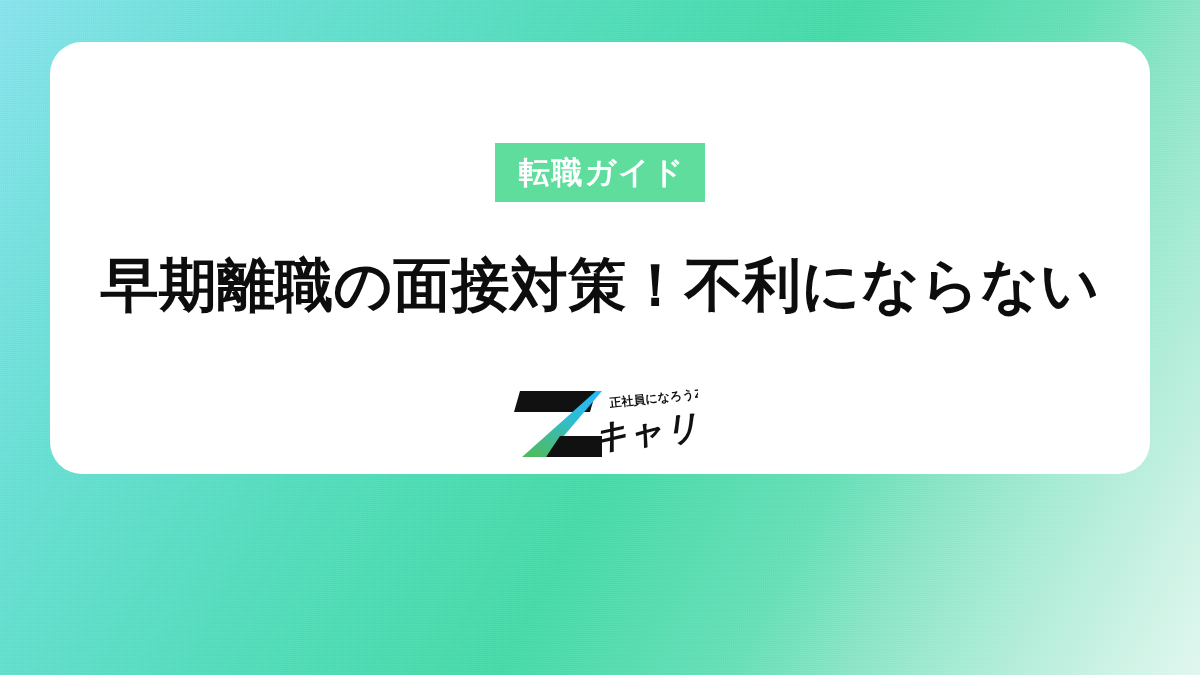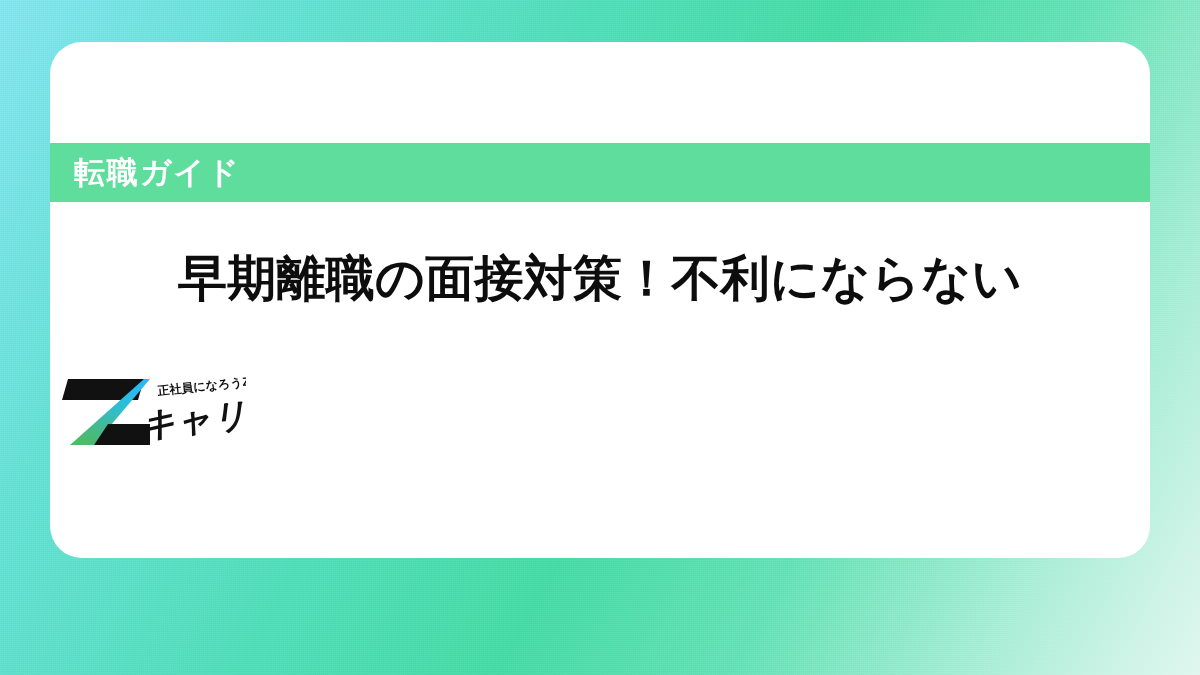"転職ガイド" .card { align-items: none -> center; height: 516px -> 432px }
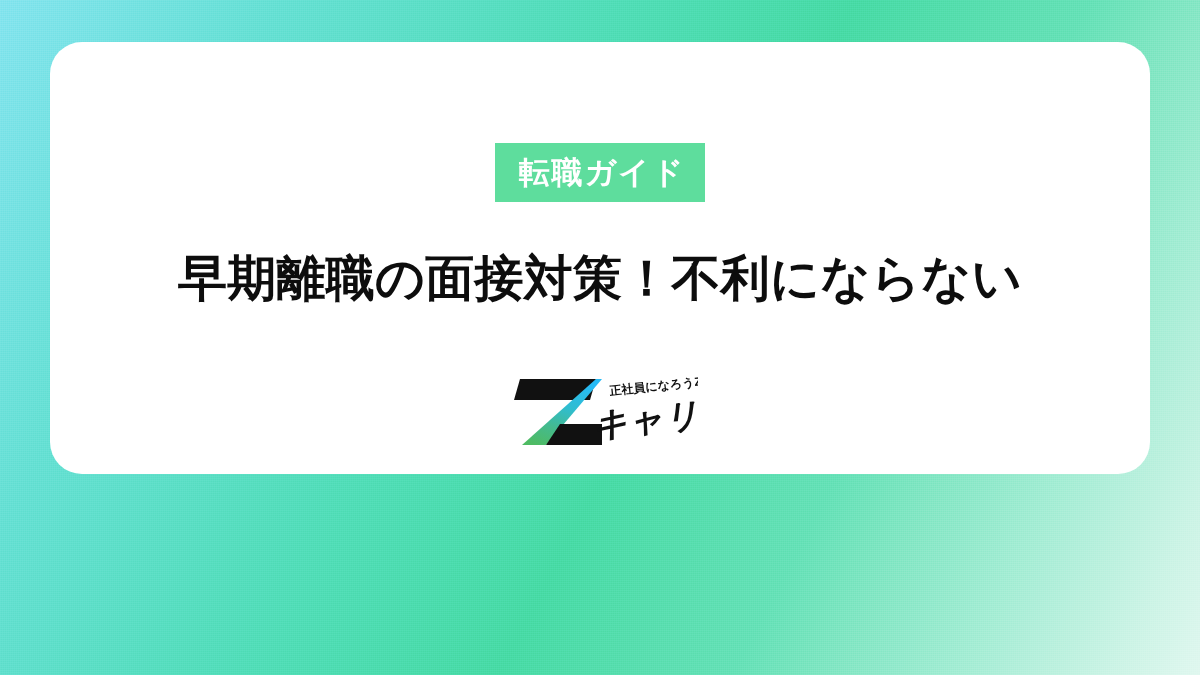"早期離職の面接対策！不利にならない" .title { font-size: 49px -> 58px }
